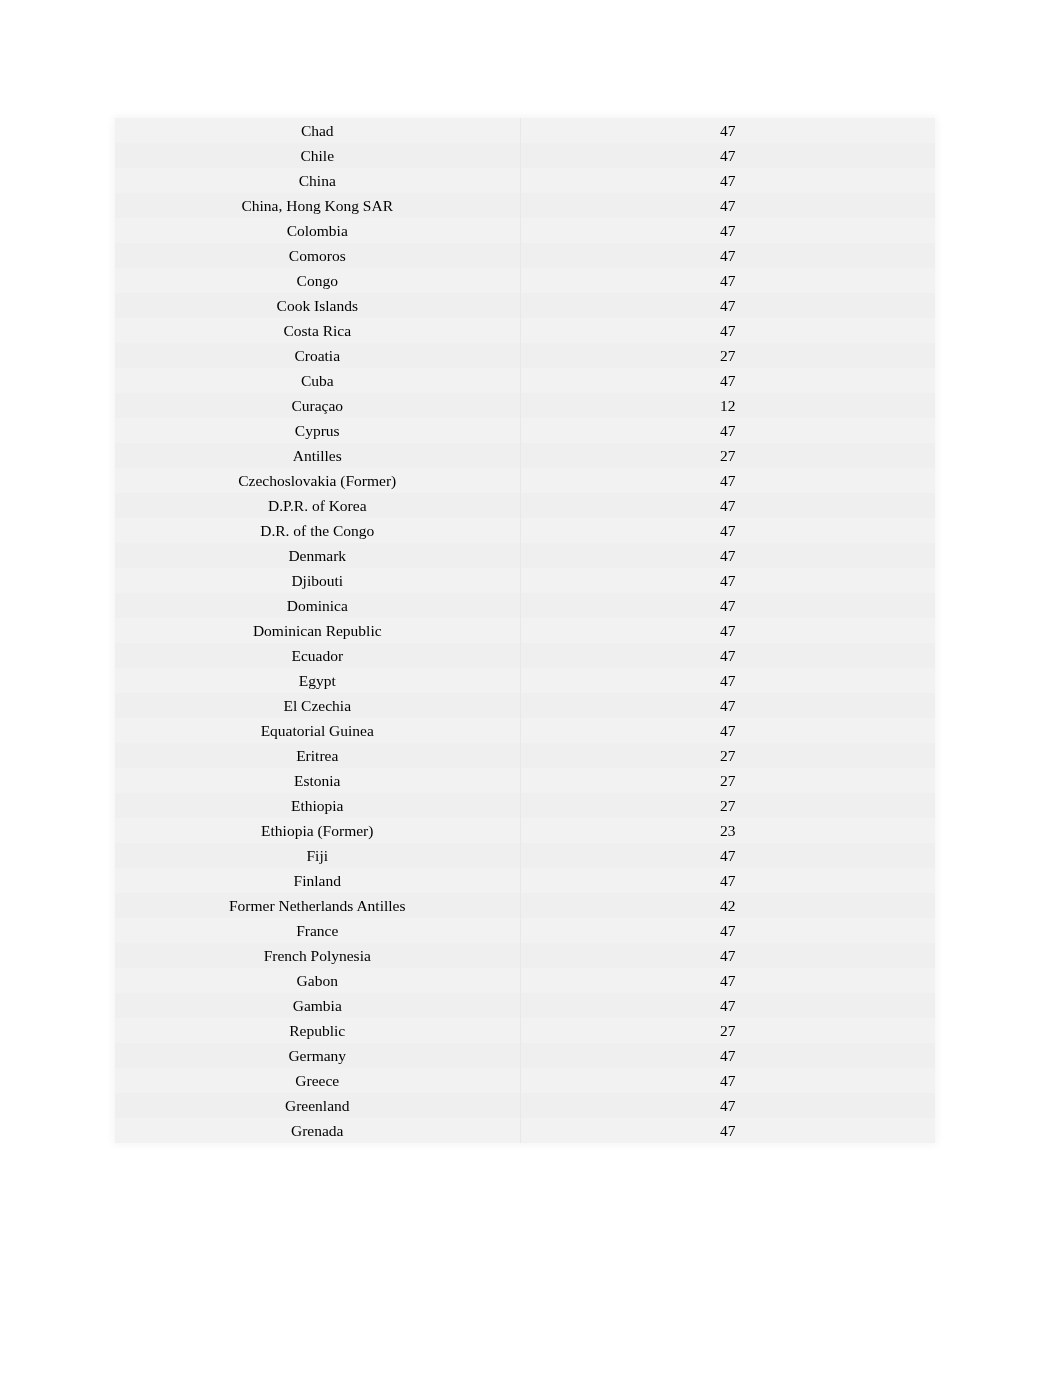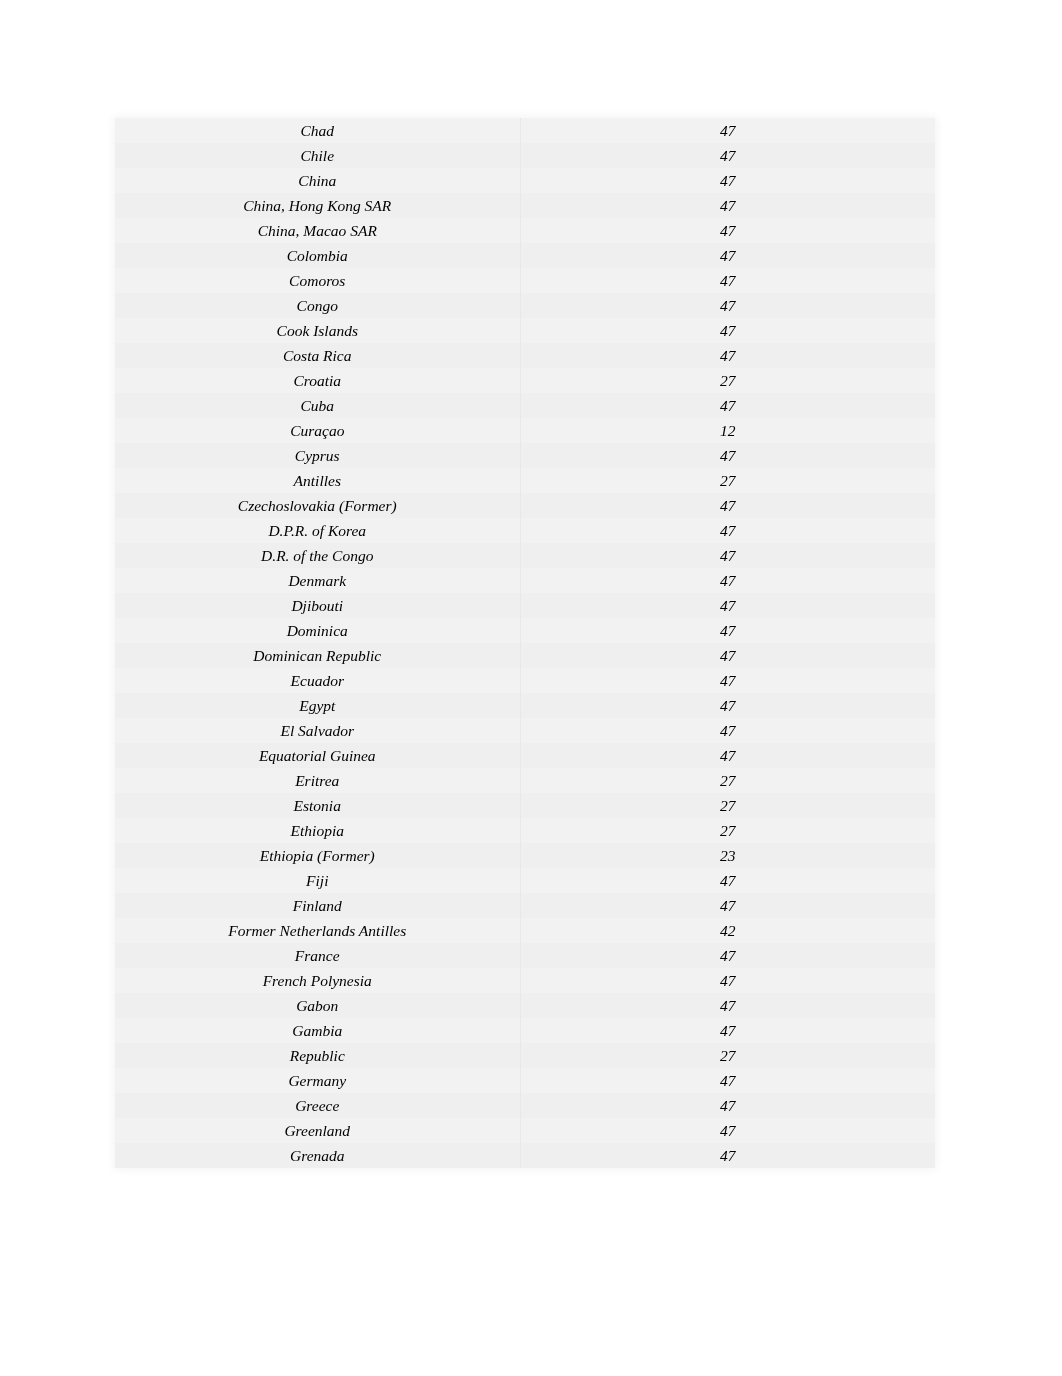"Chad" table.data-table tr { font-style: italic -> none }
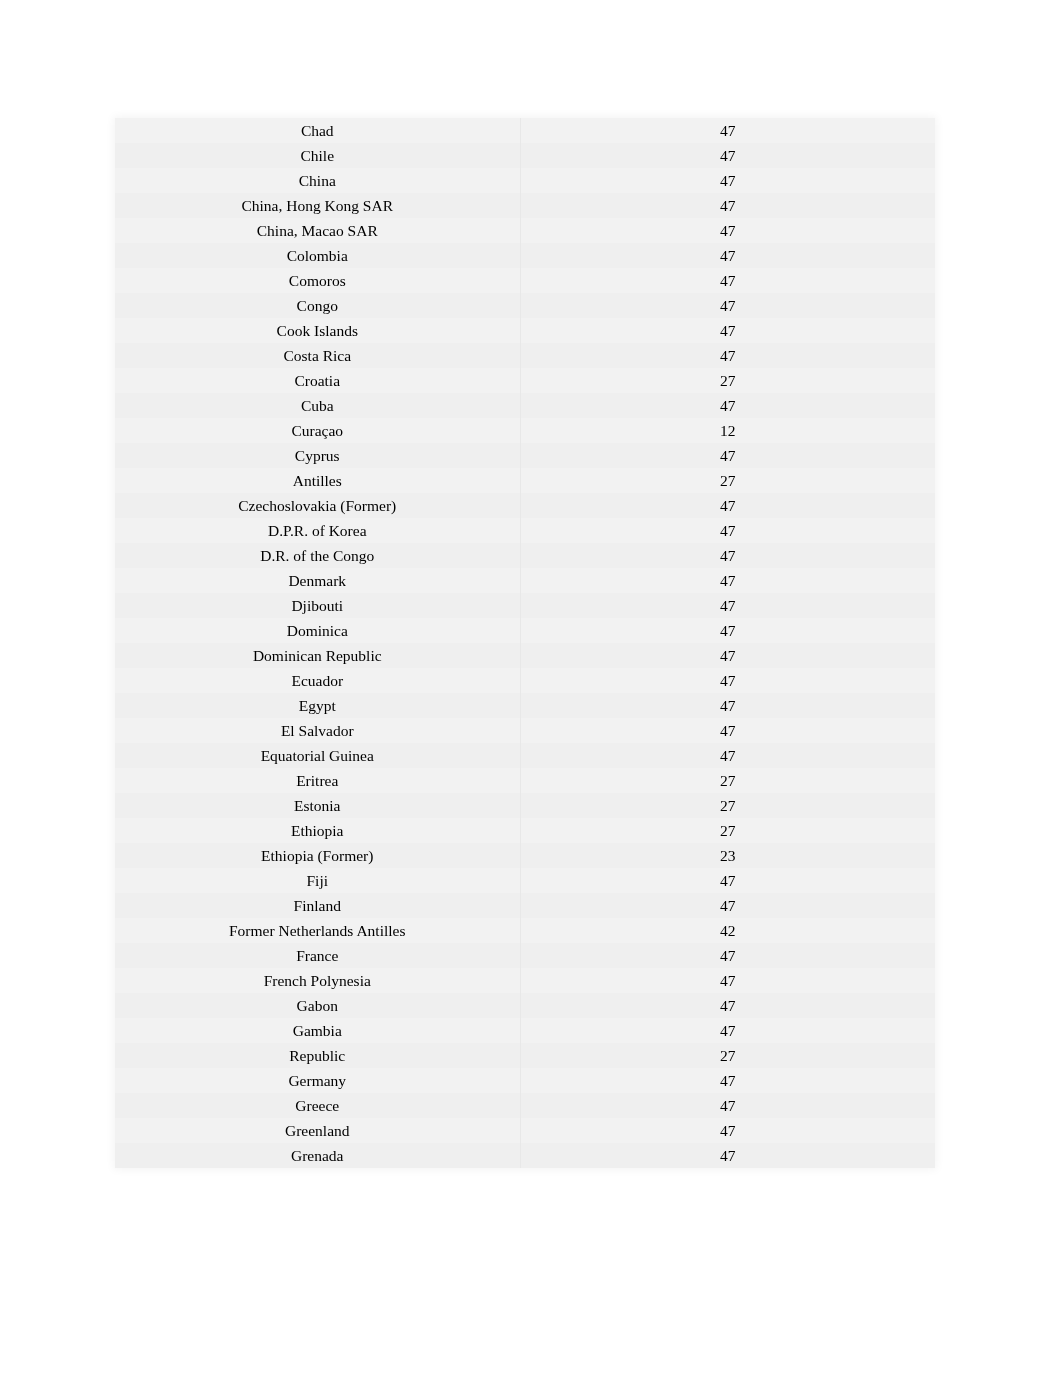"China, Macao SAR" tr { html: <tr> <td>China, Macao SAR</td> <td>47</td> </tr> -> none }
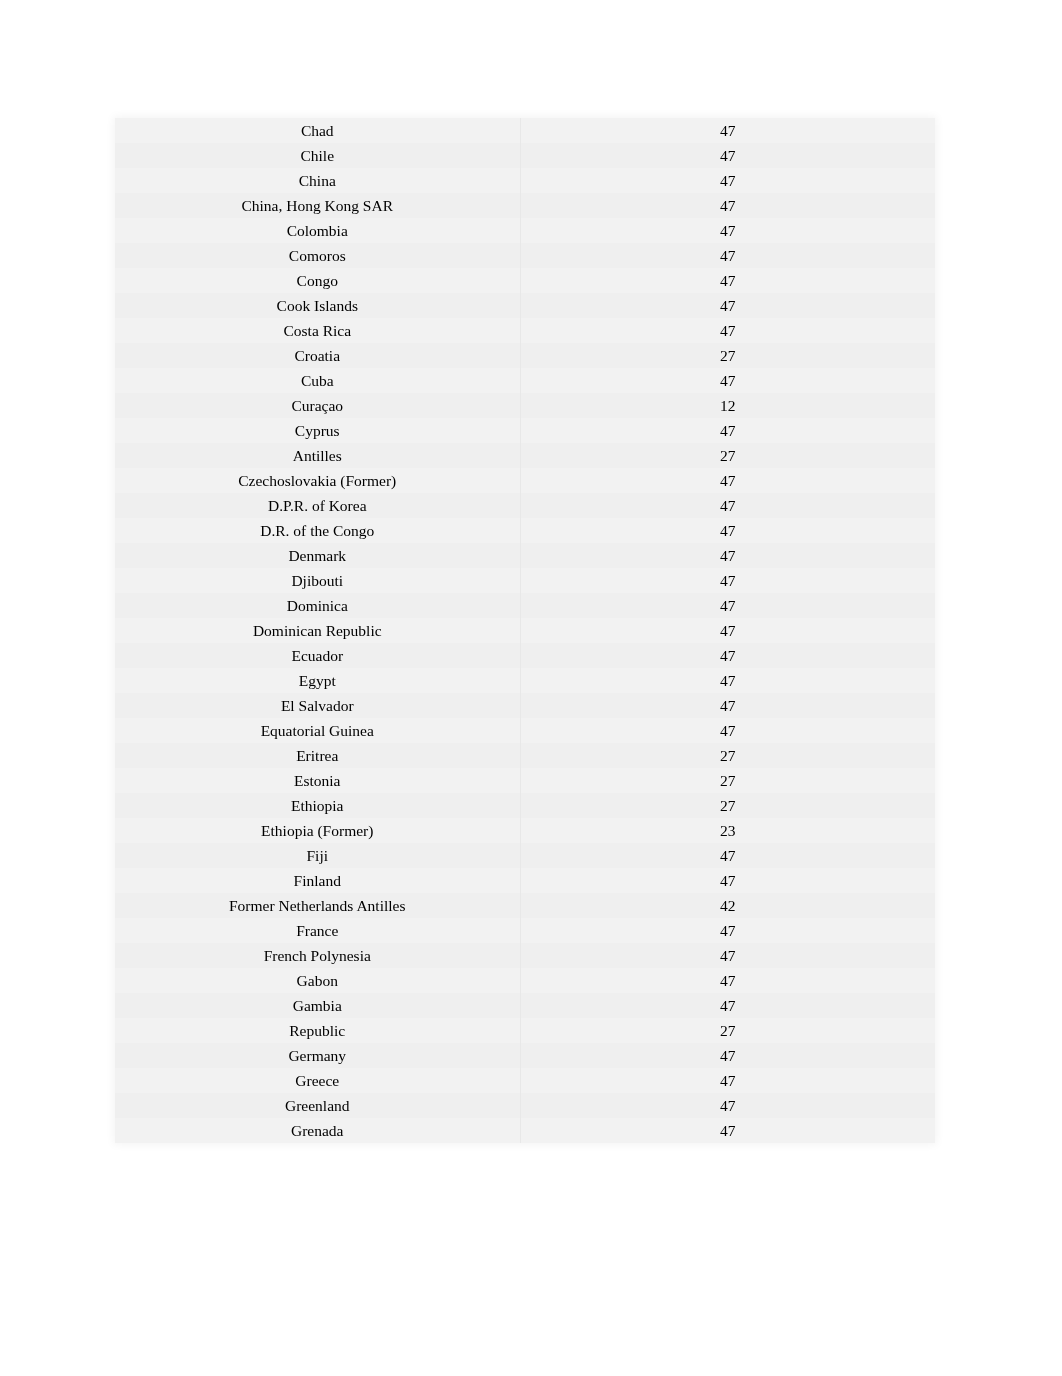"El Salvador" td.cell-name { text: Salvador -> Czechia }
